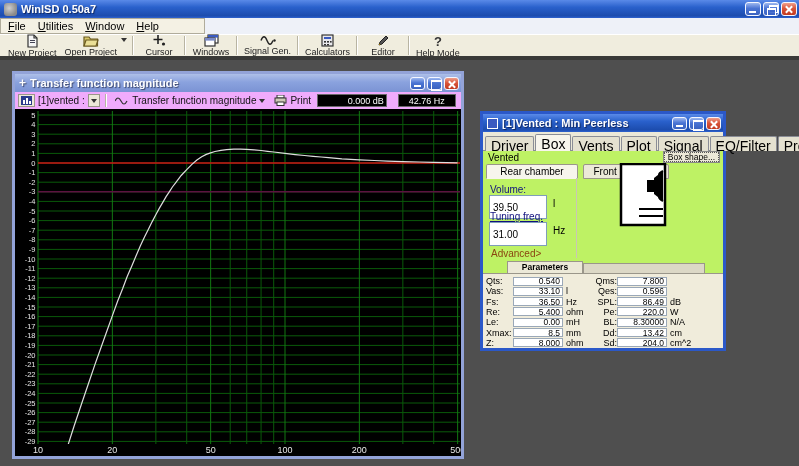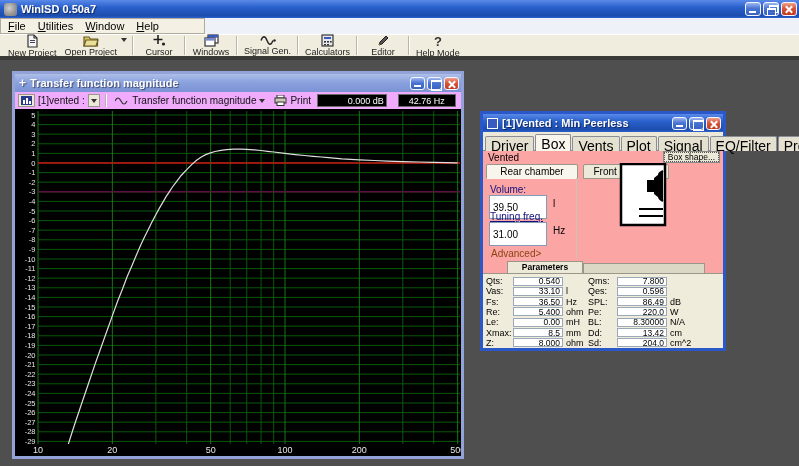"Vented" #pj-content { background: #fca5a5 -> #bef264 }
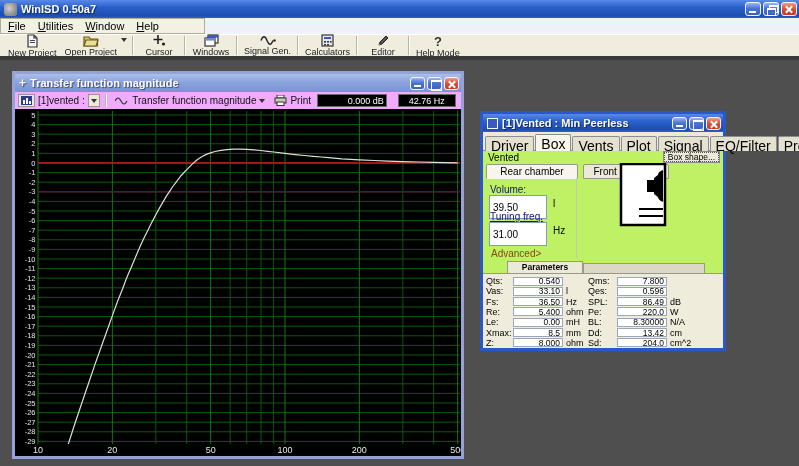"Qms:" .pcol.c2 { text-align: none -> right }
